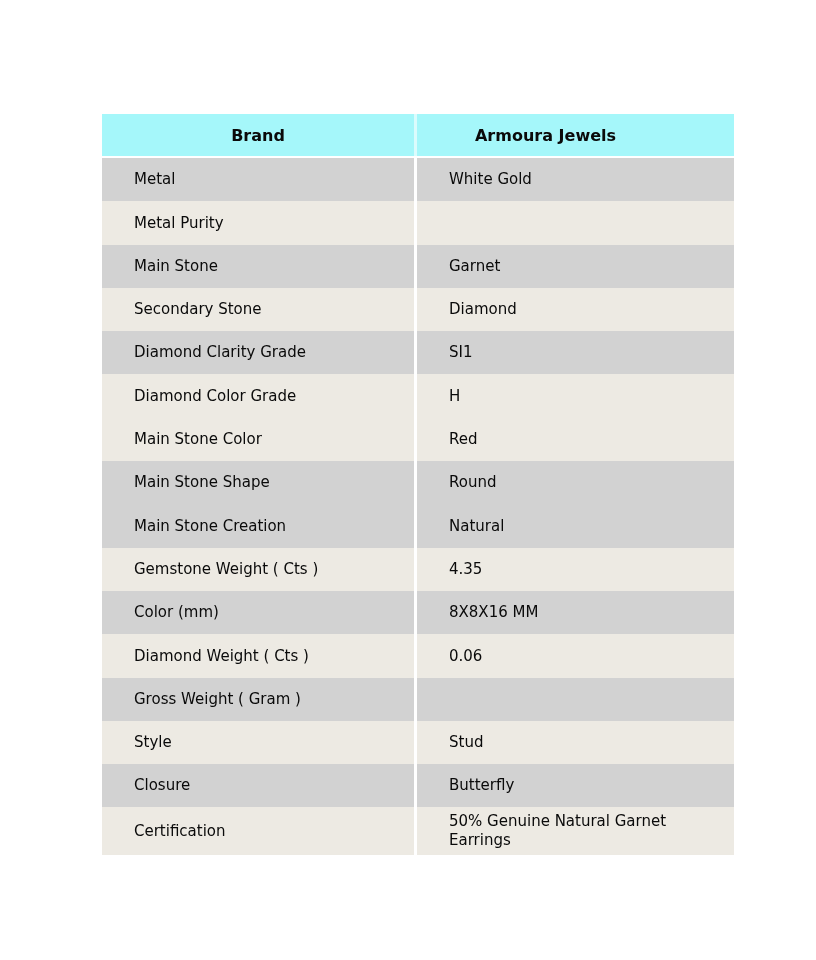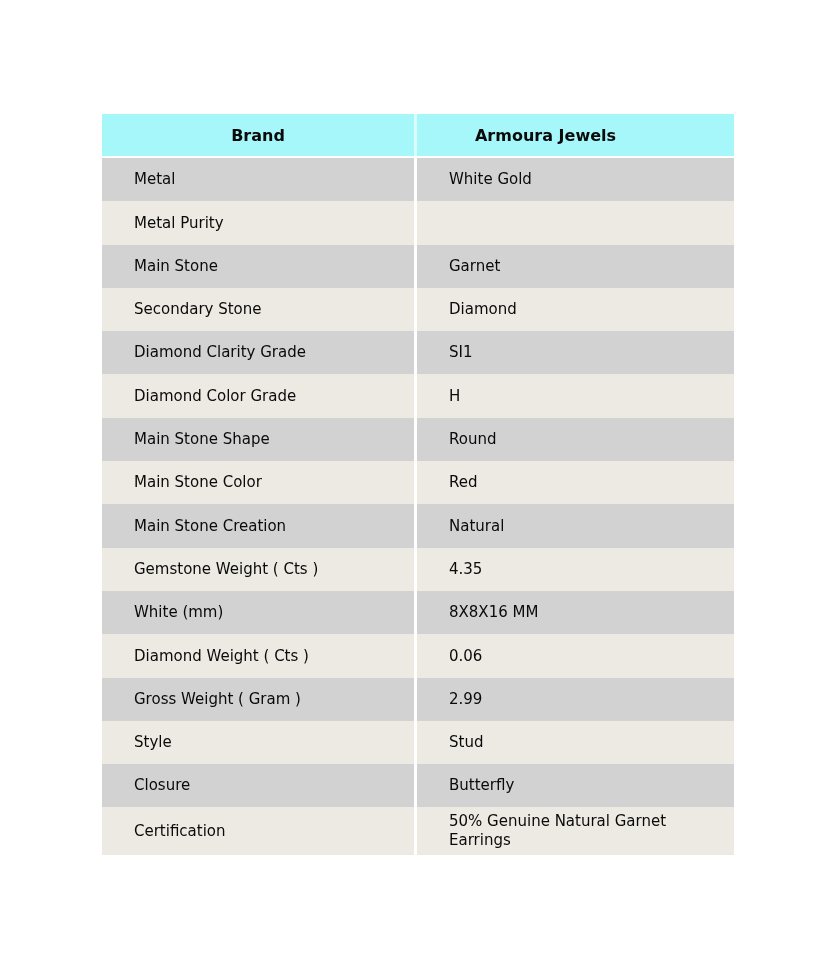"Main Stone Shape" div.row { order: before "Main Stone Color" -> after "Main Stone Color" }
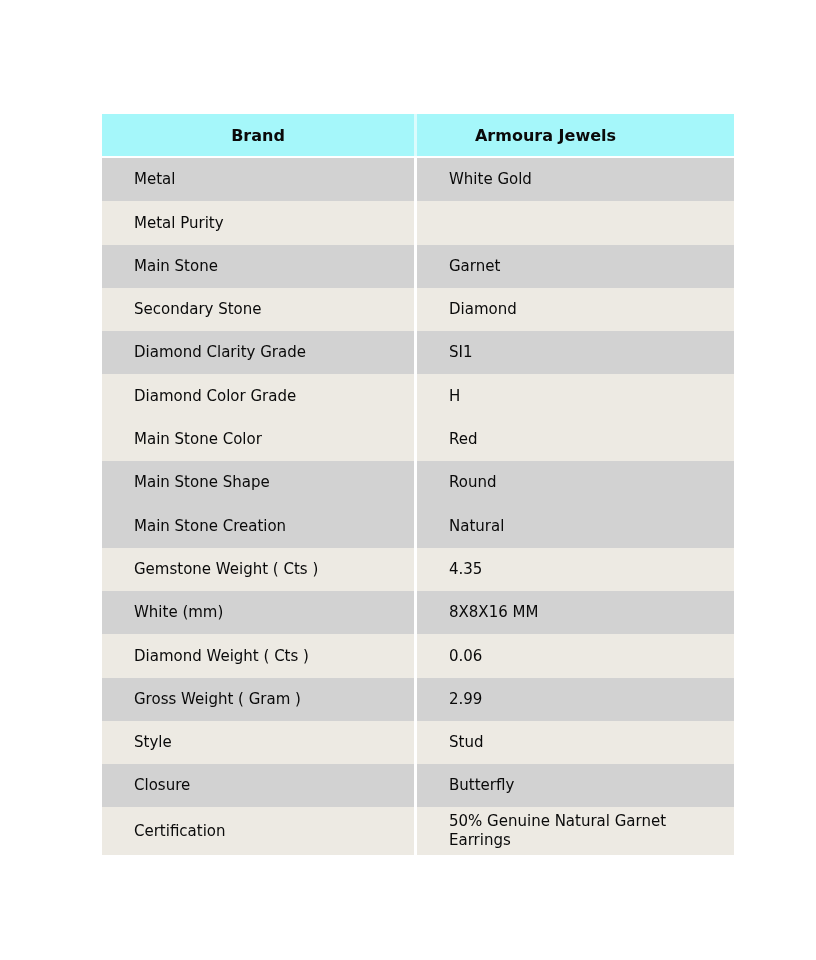"White (mm)" div.cell { text: White -> Color }
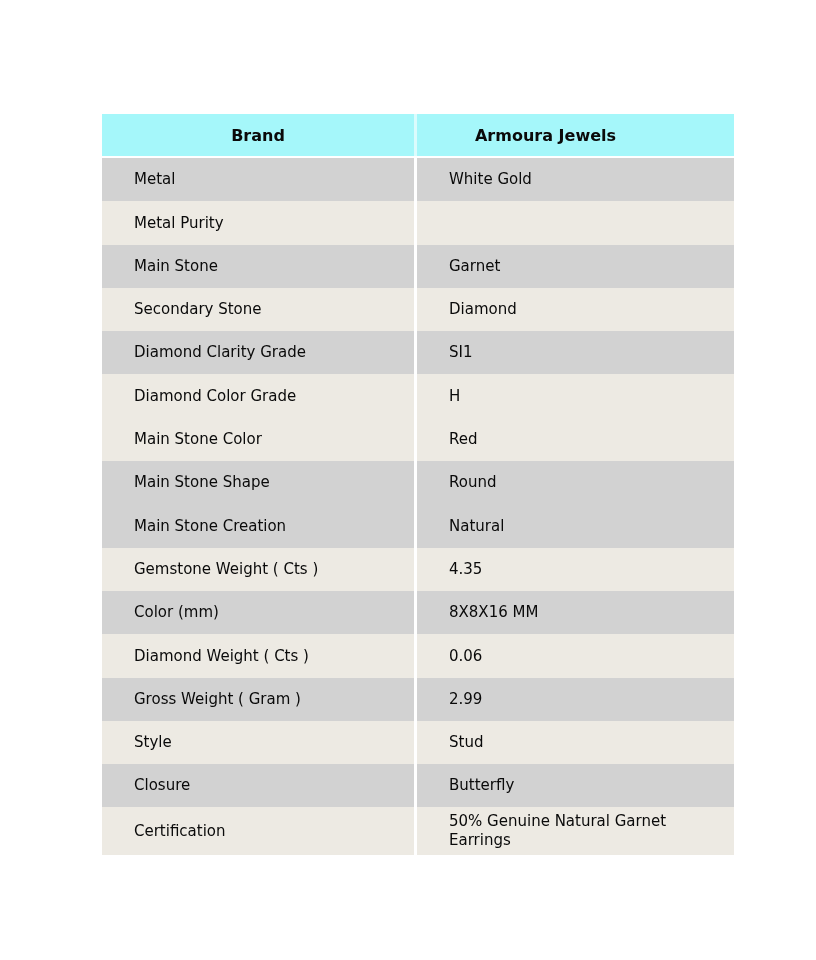"2.99" div.cell { html: <div>2.99</div> -> none }
